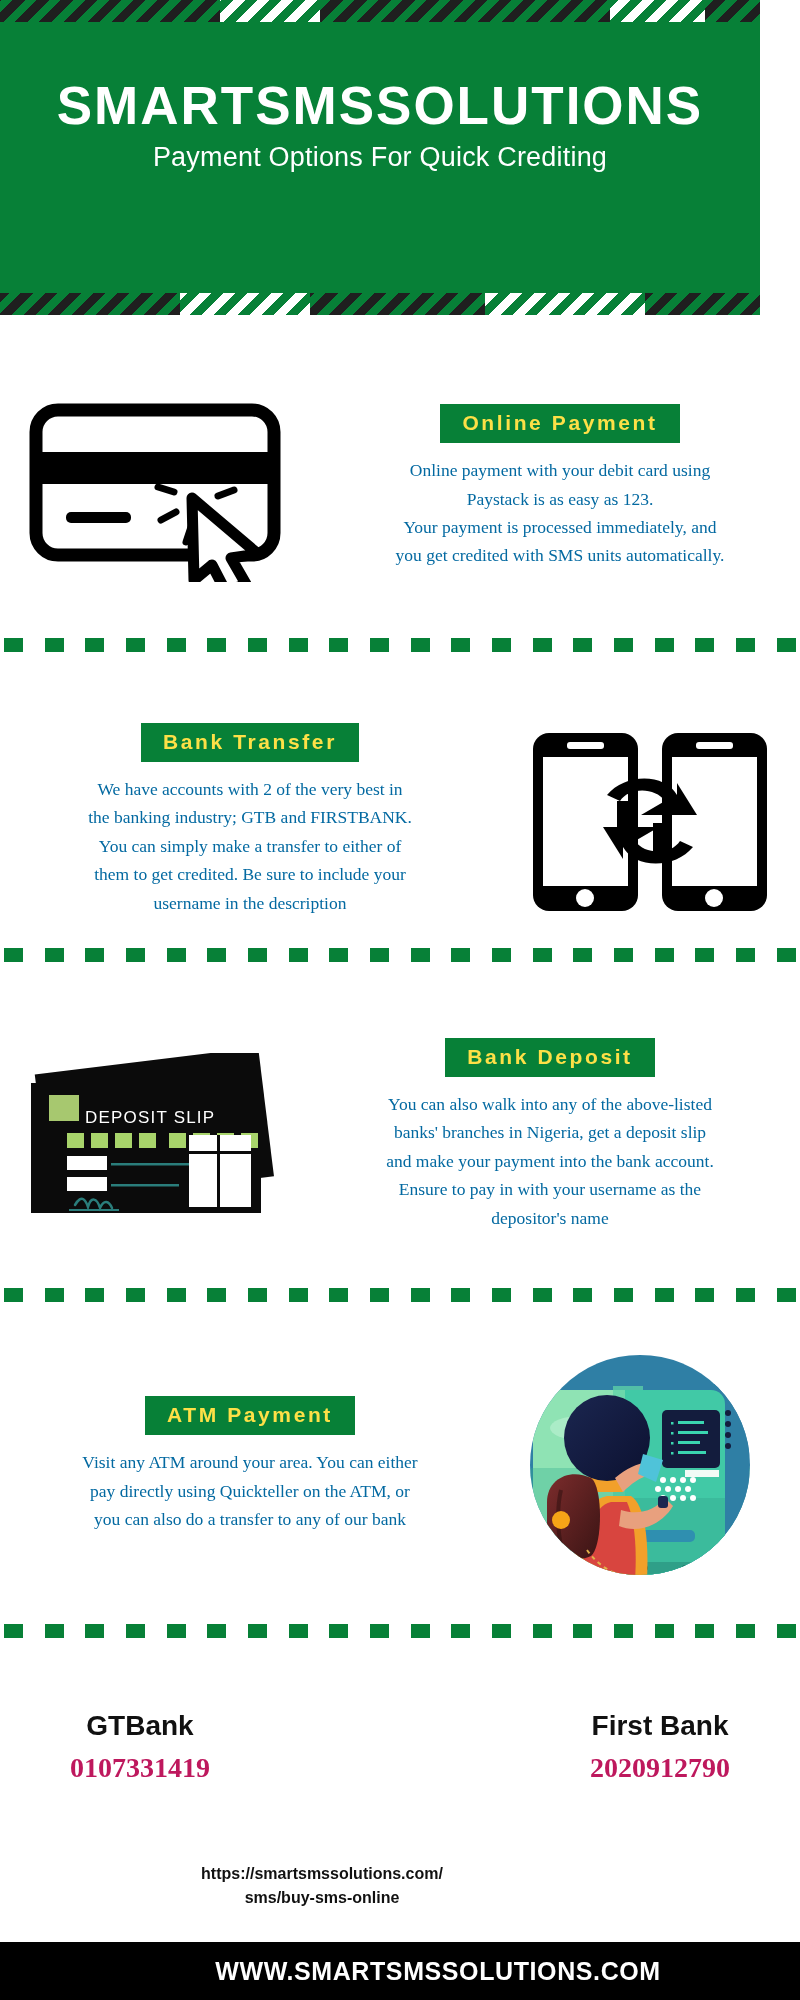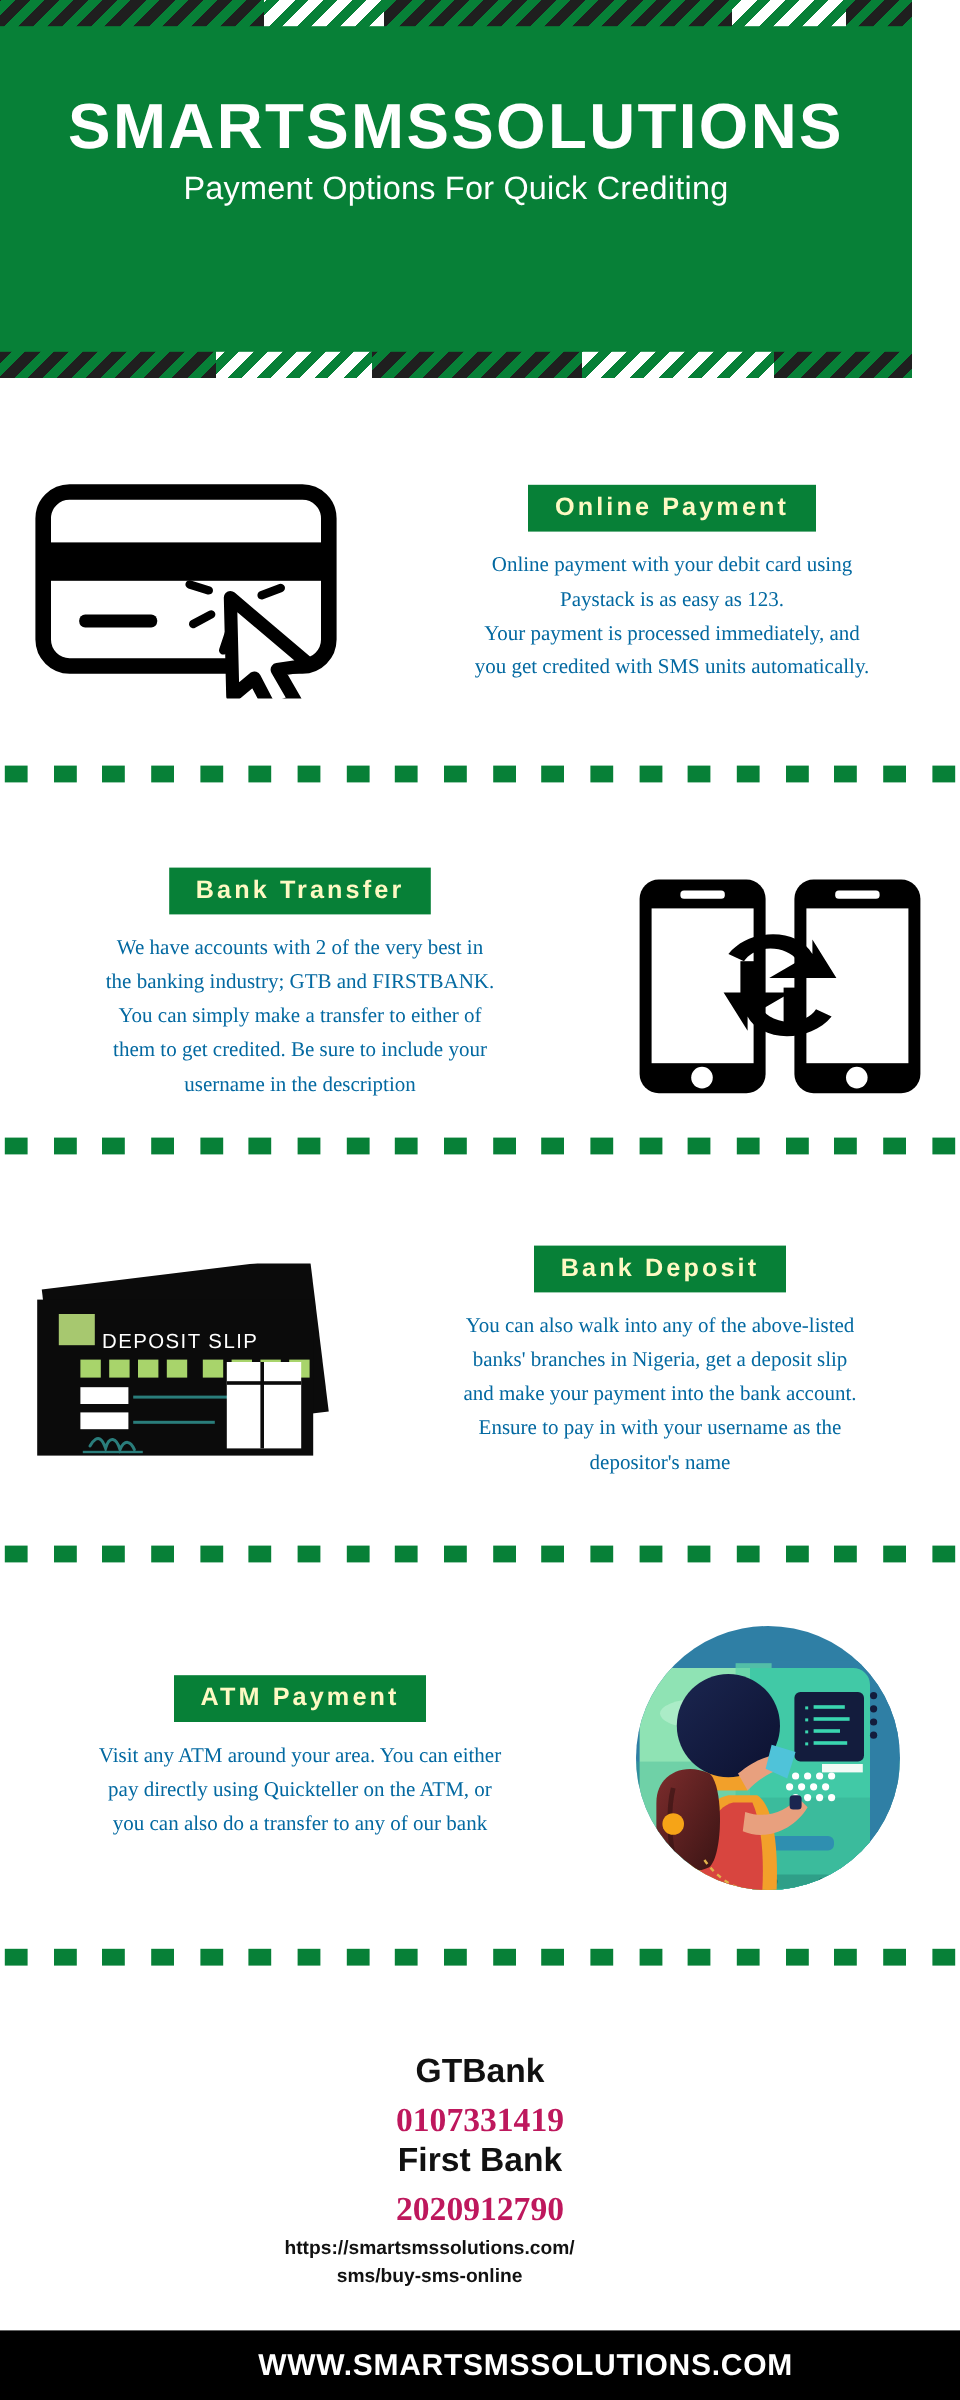"Online Payment" .badge { color: #fef9c3 -> #fde047 }
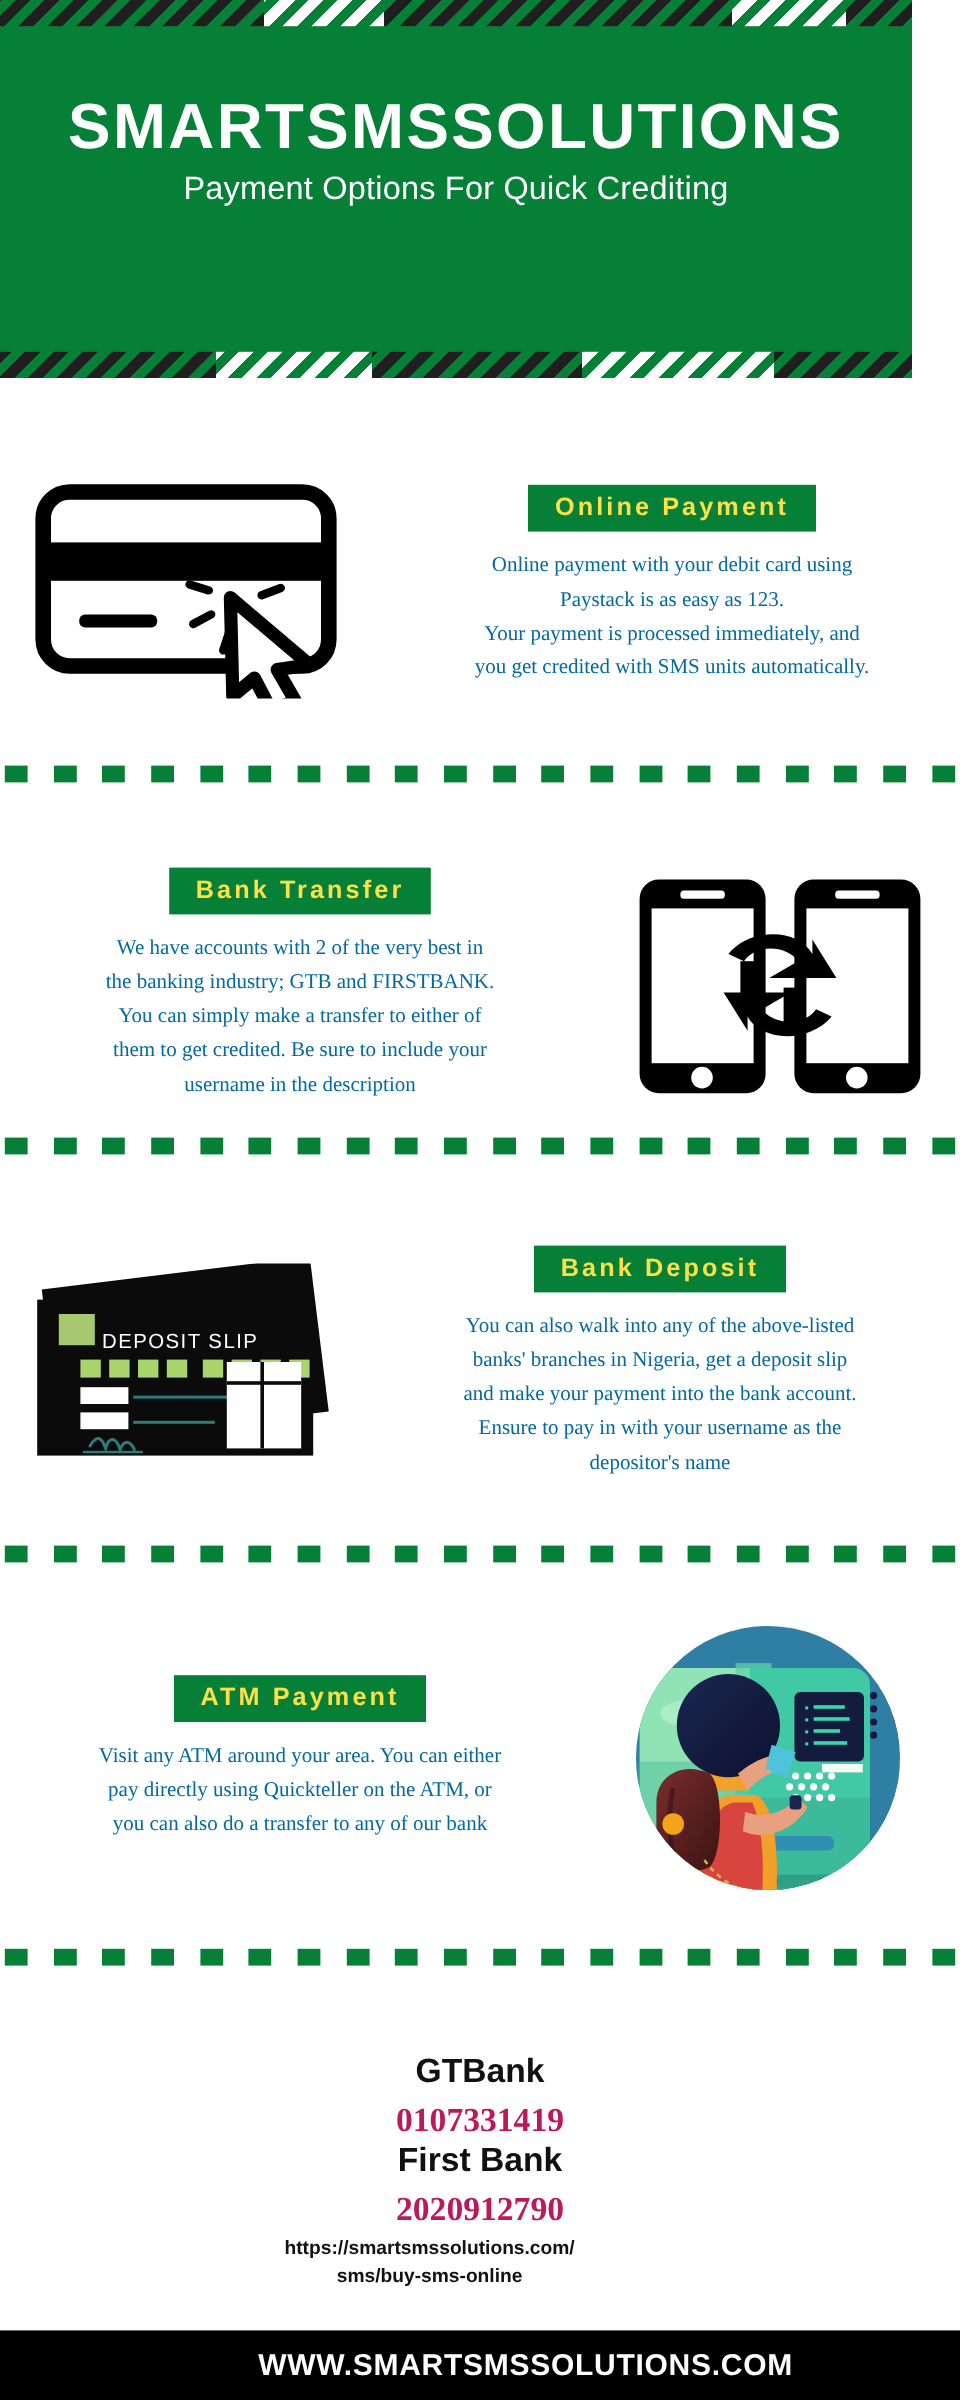"GTBank" .banks { flex-direction: column -> none }
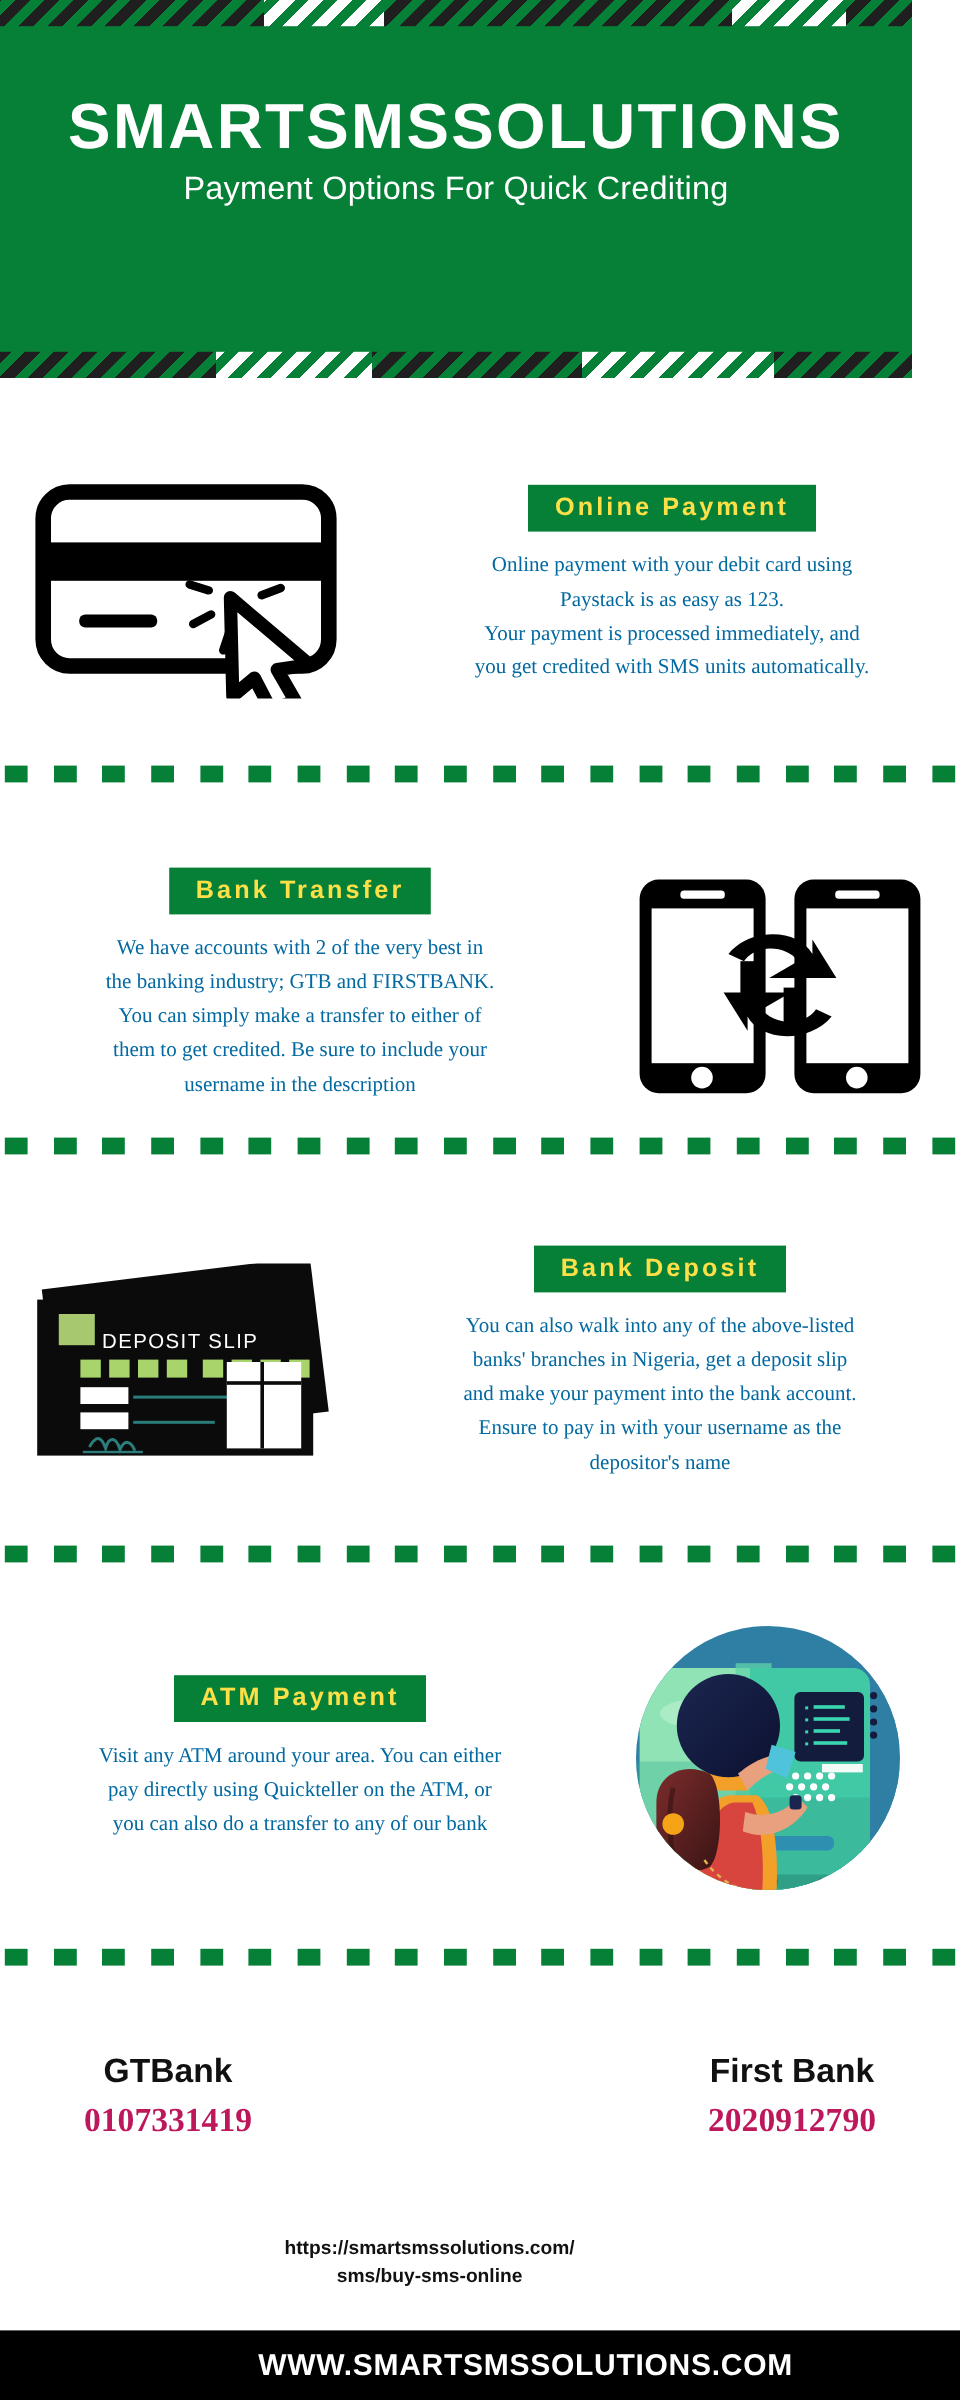"https://smartsmssolutions.com/" .site-url { margin-left: 36px -> none }
